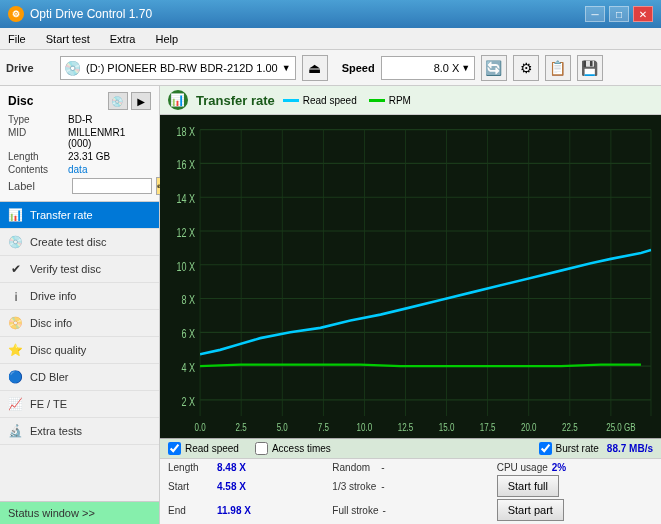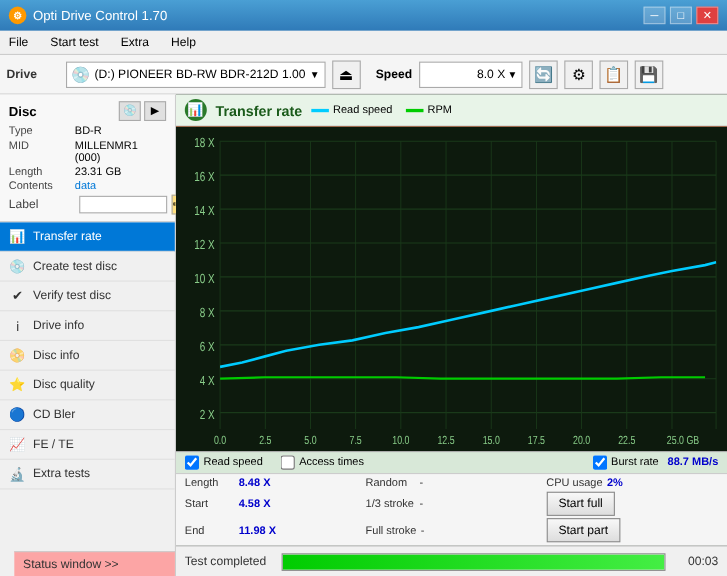"Status window >>" .status-btn { background: #fca5a5 -> #86efac; margin-left: 13px -> none }
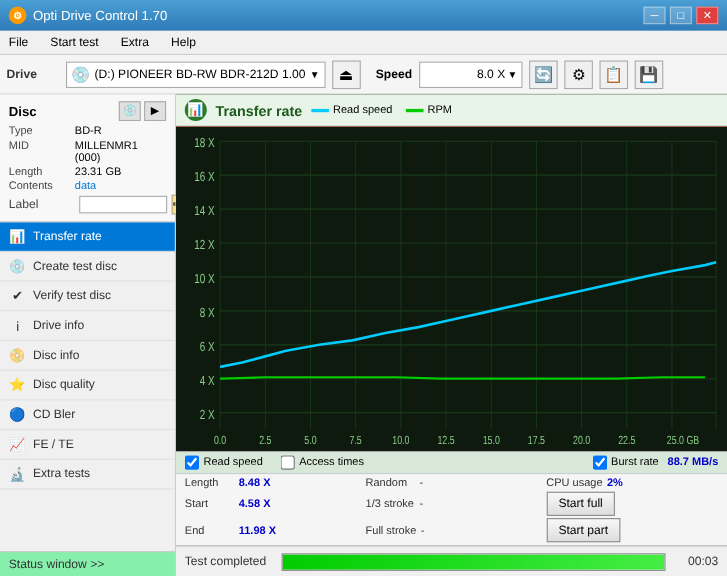"Test completed" div.bottom-bar { html: <div> <span>Test completed</span> <div> <div></div> </div> <span>00:03</span> </div> -> none }
